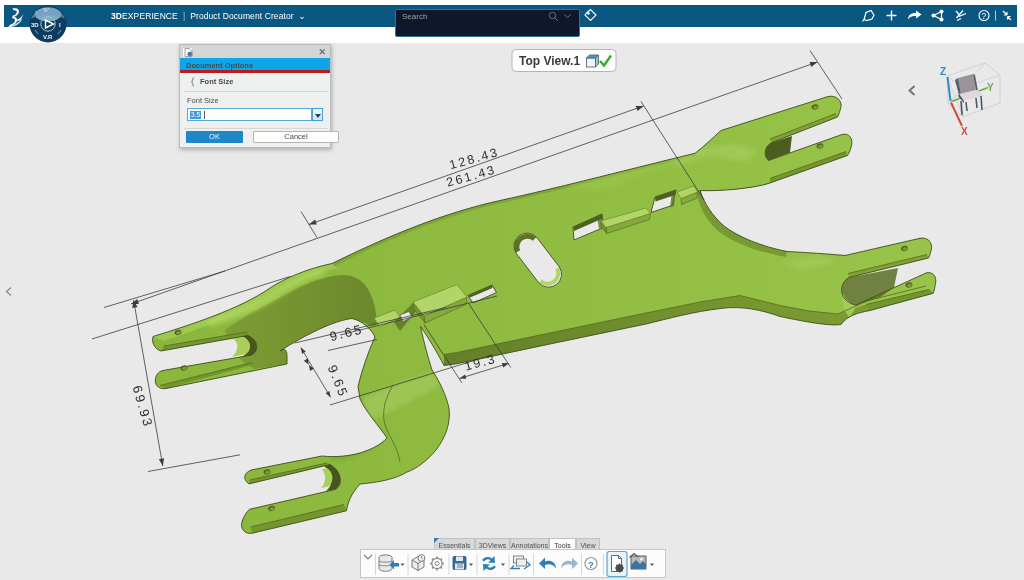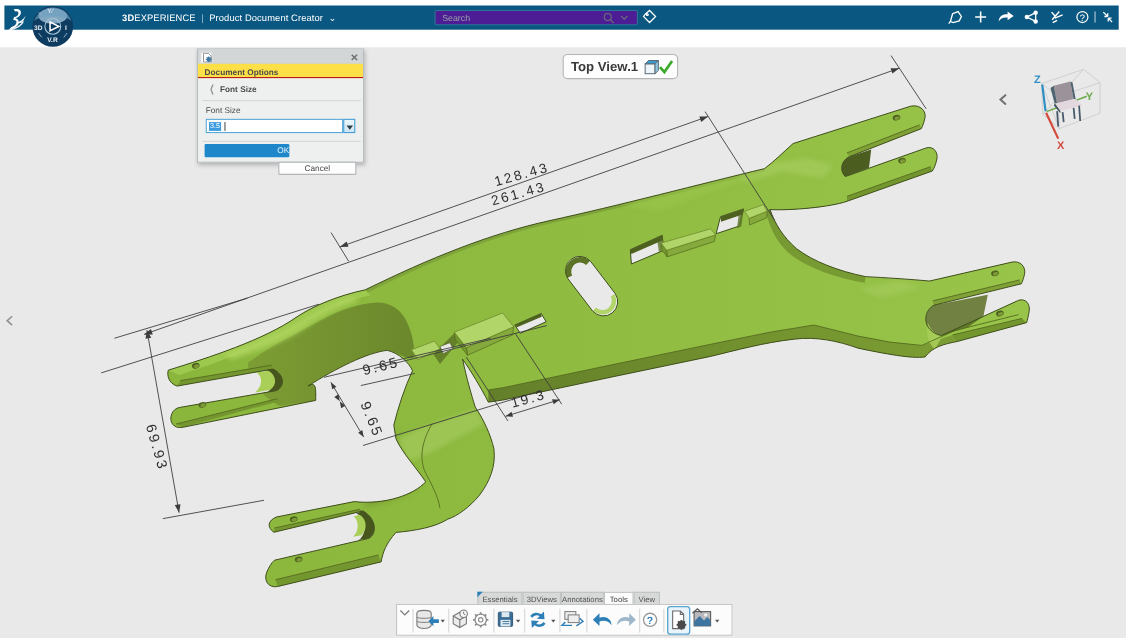"Search" #search { background: #4c1d95 -> #0f172a; height: 14px -> 28px }
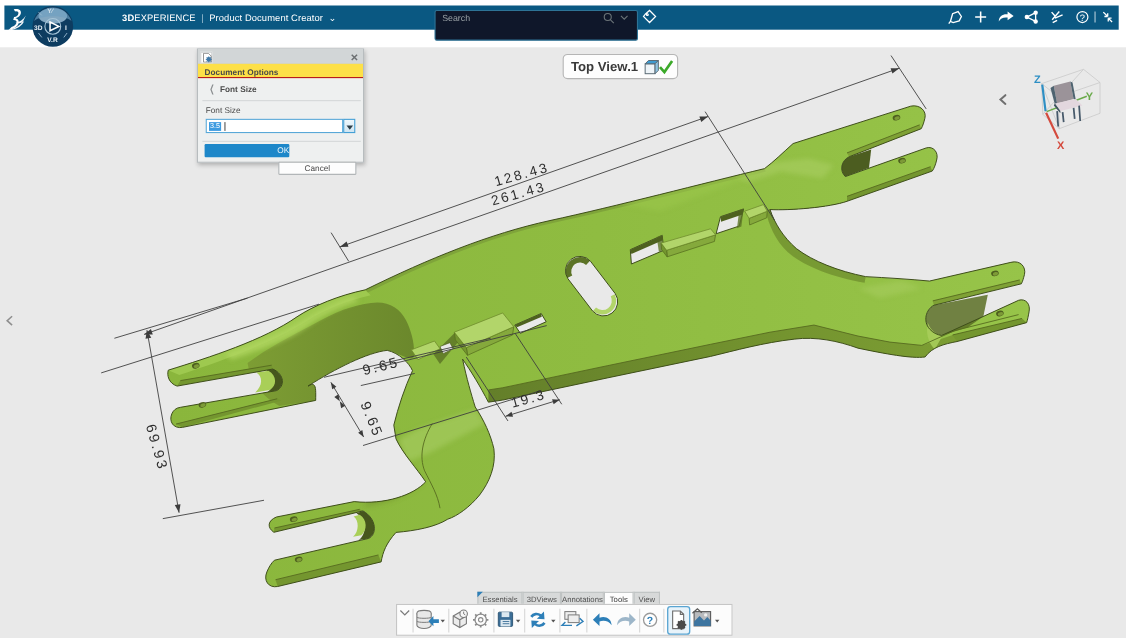"Document Options" #dlg .row1 { background: #fde047 -> #0ea5e9; border-bottom: 1px solid #b91c1c -> 3px solid #b91c1c }
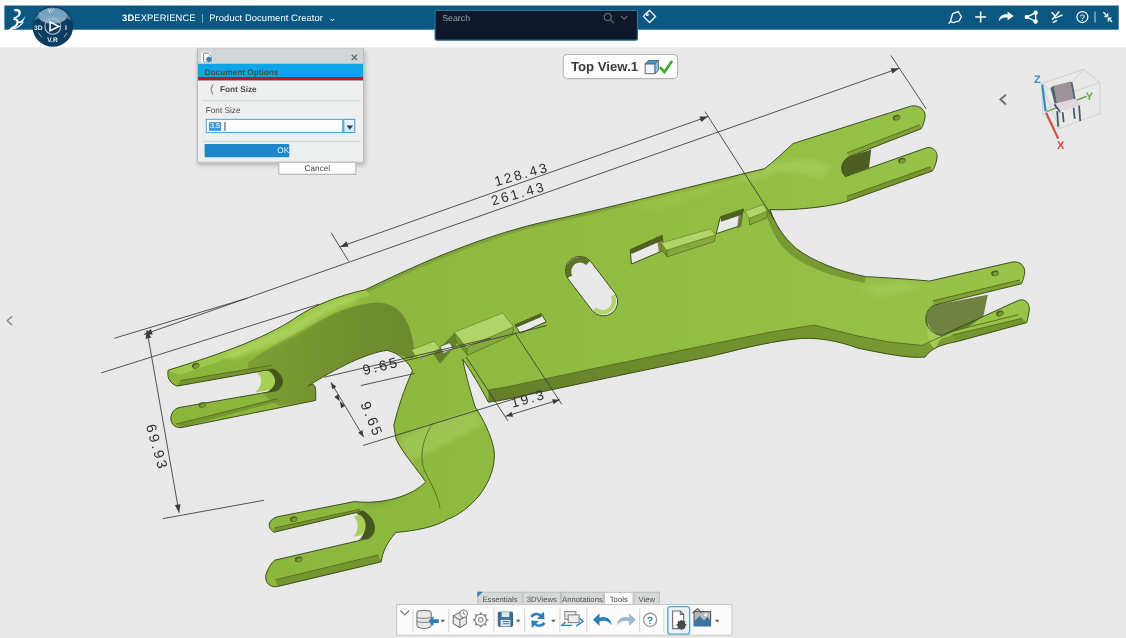"OK" #dlg .ok { text-align: right -> center; width: 77px -> 57px }
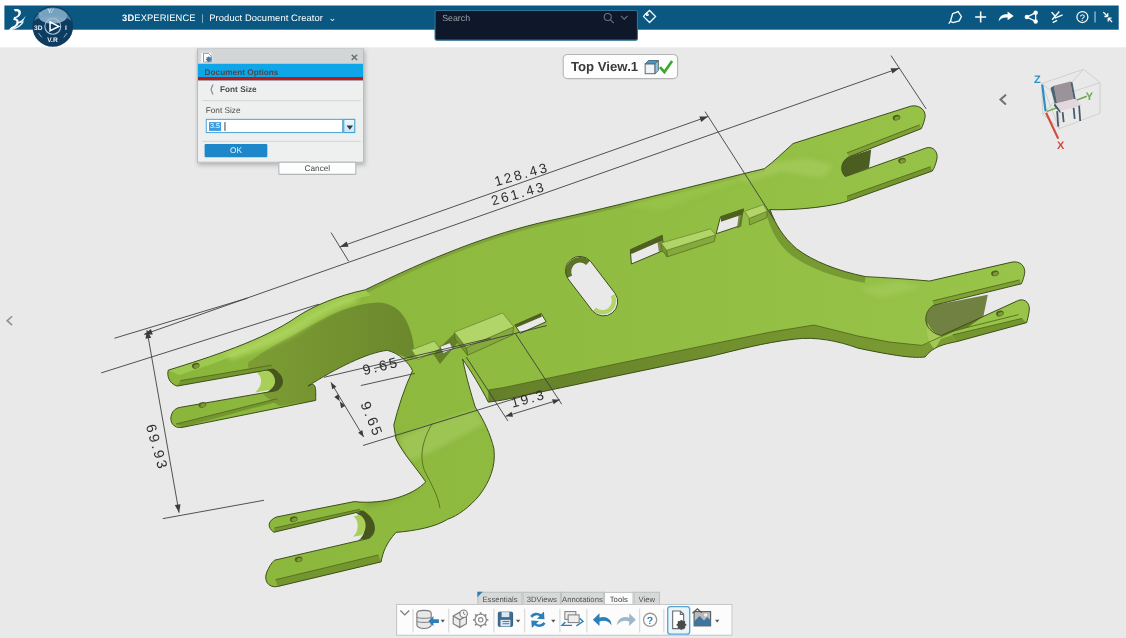"Cancel" #dlg .cancel { top: 102px -> 86px; width: 71px -> 86px }
